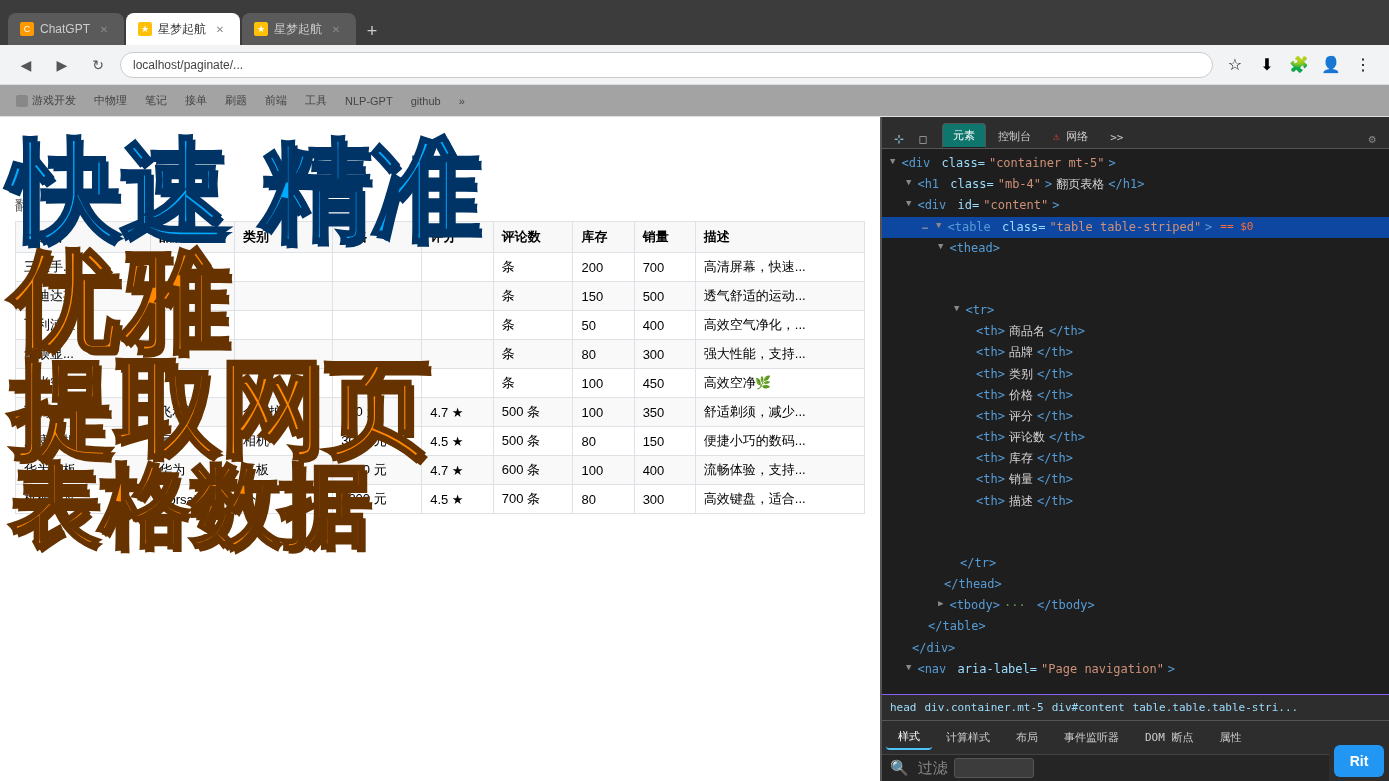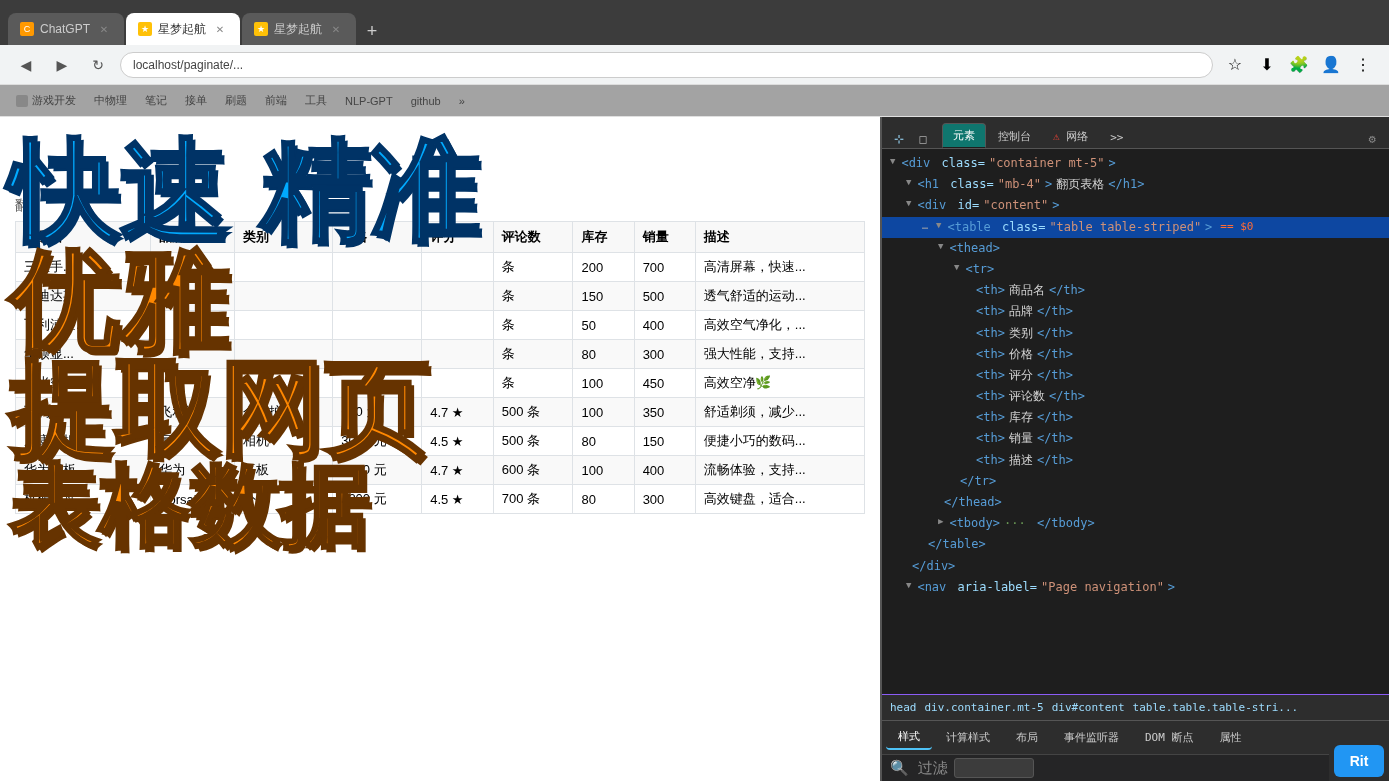"<tr>" .dt-indent-4 { margin-top: none -> 41px }
